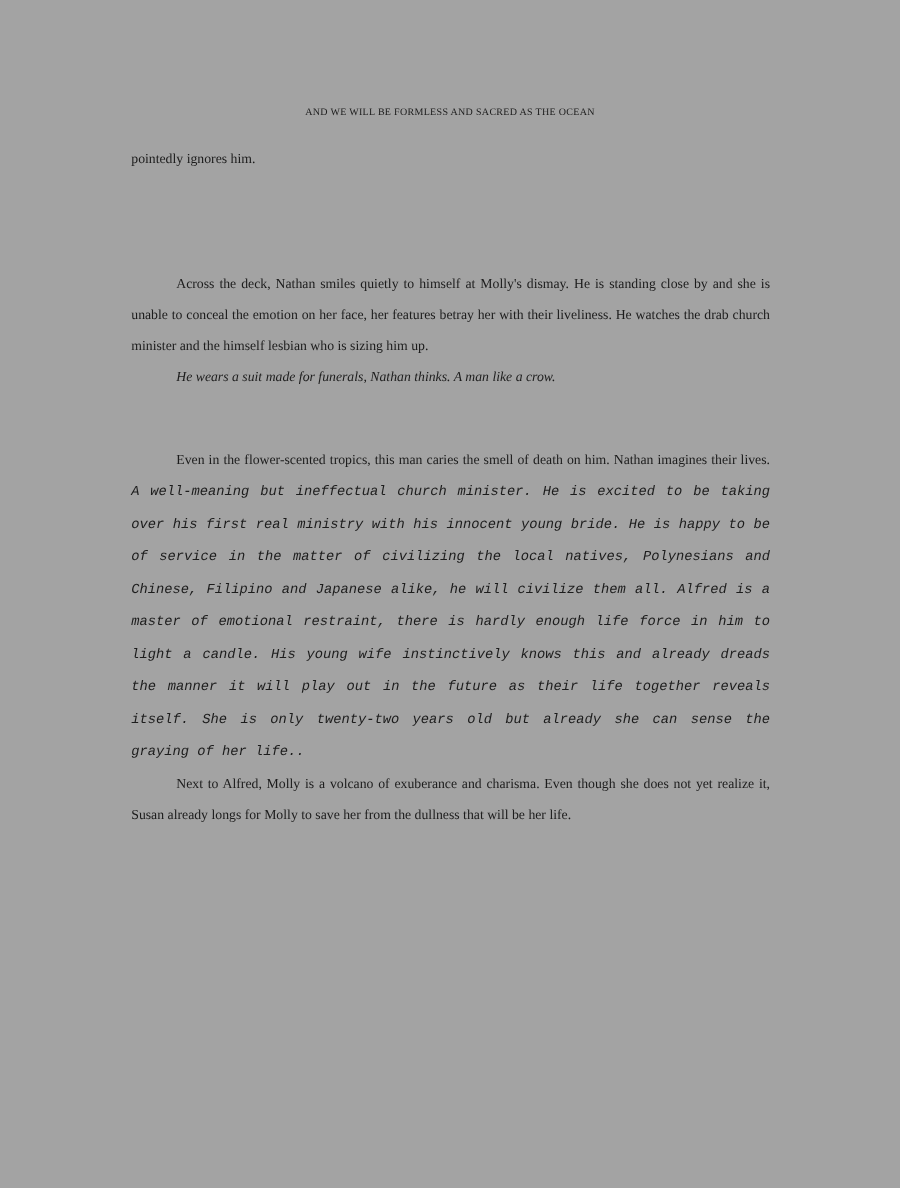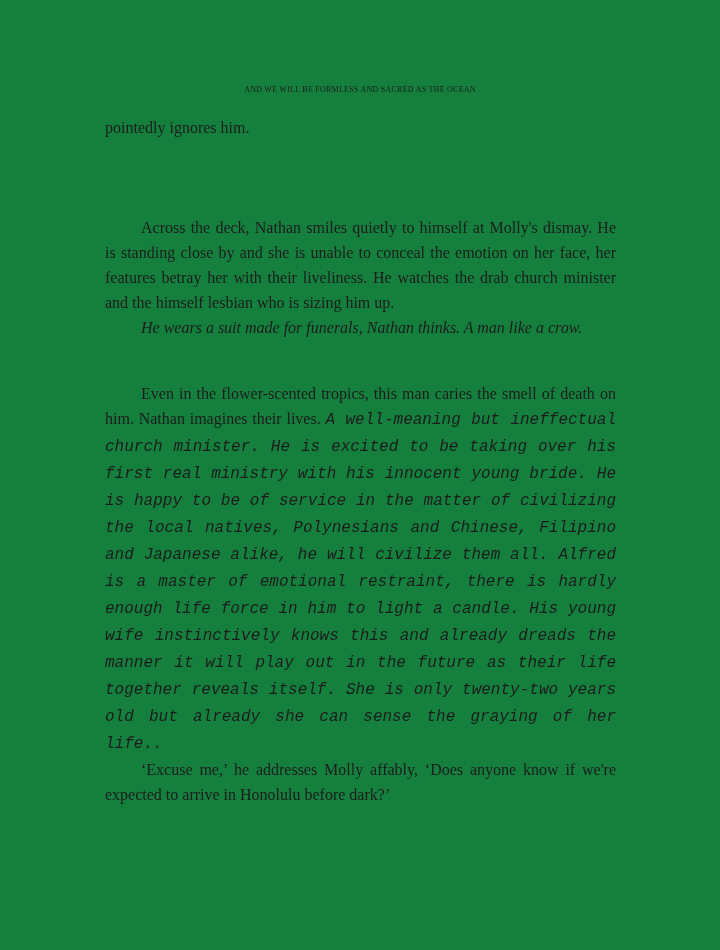"AND WE WILL BE FORMLESS" .page { background: #15803d -> #a3a3a3 }
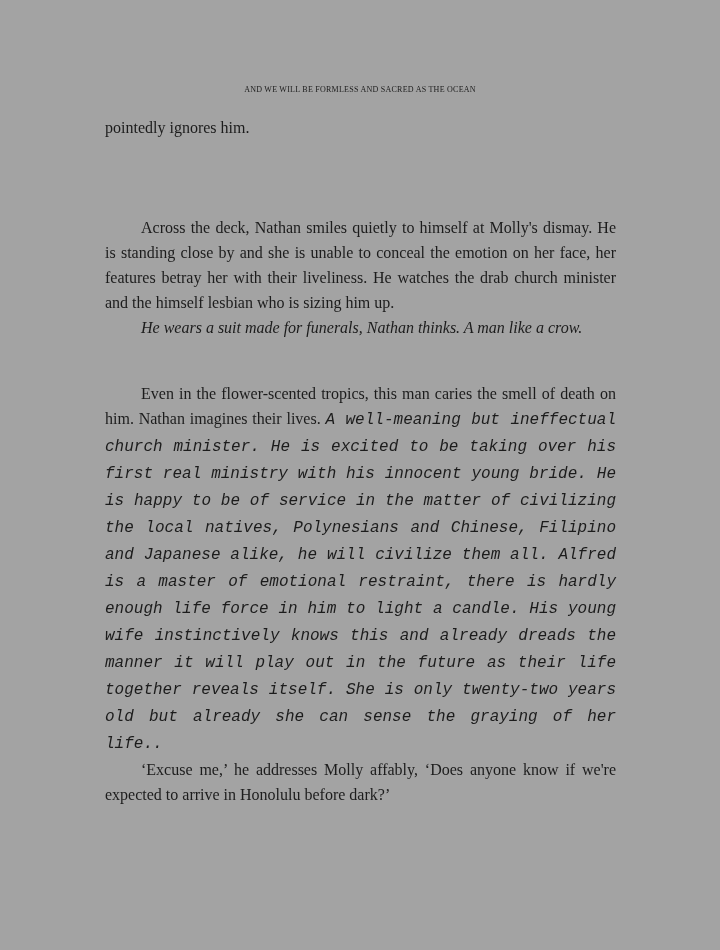"pointedly ignores him." .body-text { font-size: 16px -> 11px }
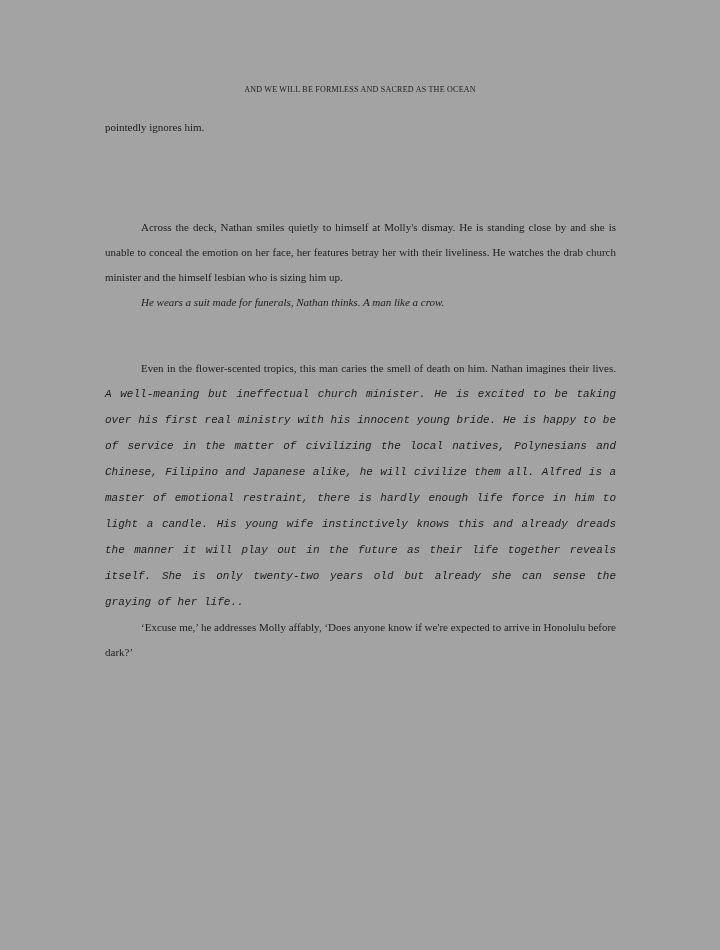"Next to Alfred, Molly is" p.section-gap-after { html: none -> <p>Next to Alfred, Molly is a volcano of exuberance and charisma. Even though she does not yet realize it, Susan already longs for Molly to save her from the dullness that will be her life.</p> }
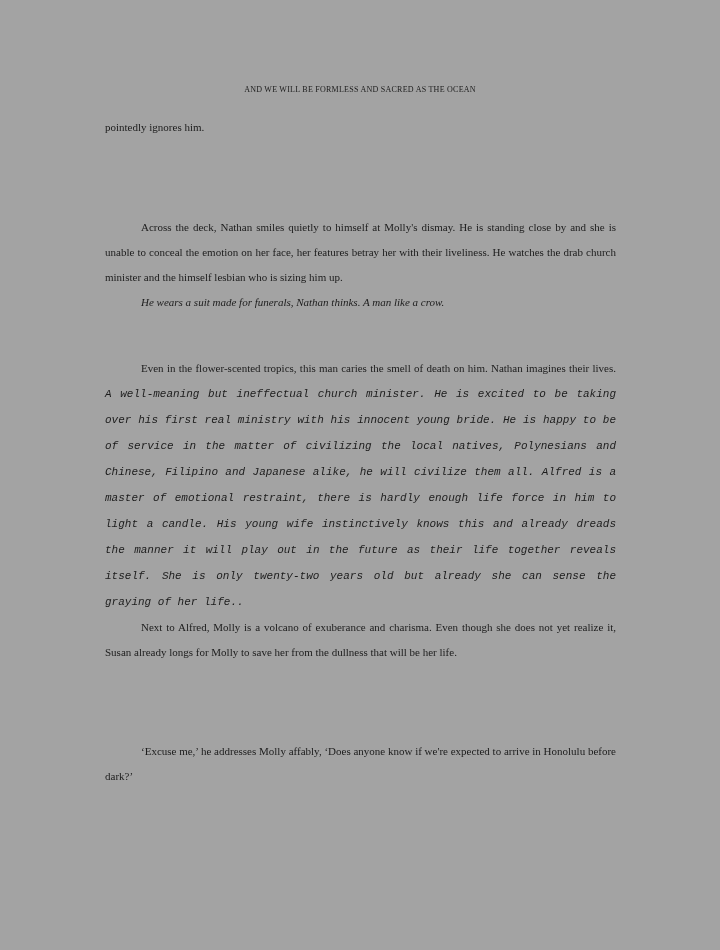"‘Excuse me,’ he addresses Molly" p { html: <p>‘Excuse me,’ he addresses Molly affably, ‘Does anyone know if we're expected to arrive in Honolulu before dark?’</p> -> none }
